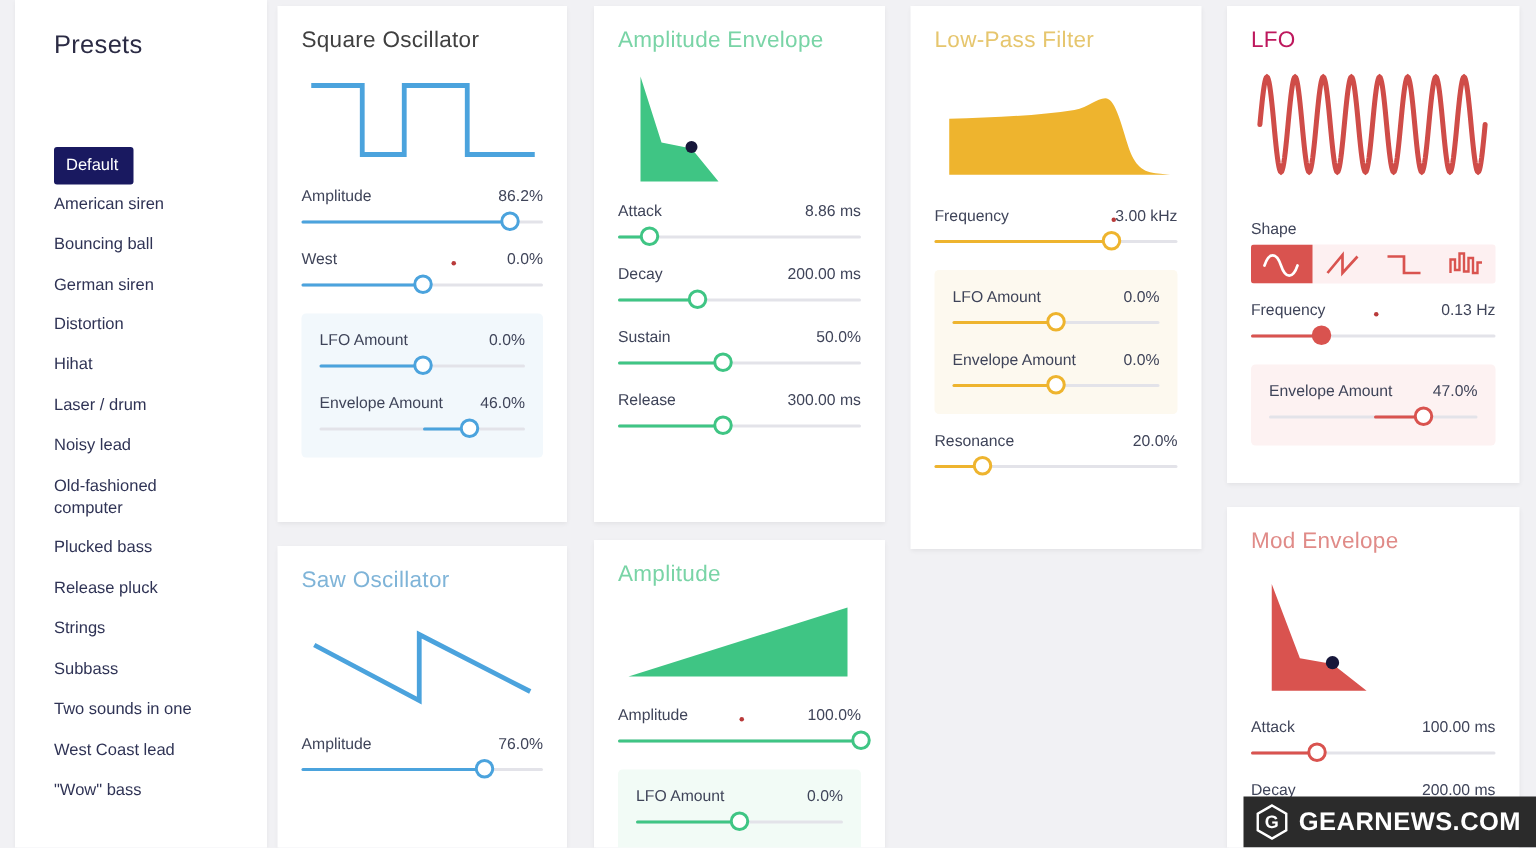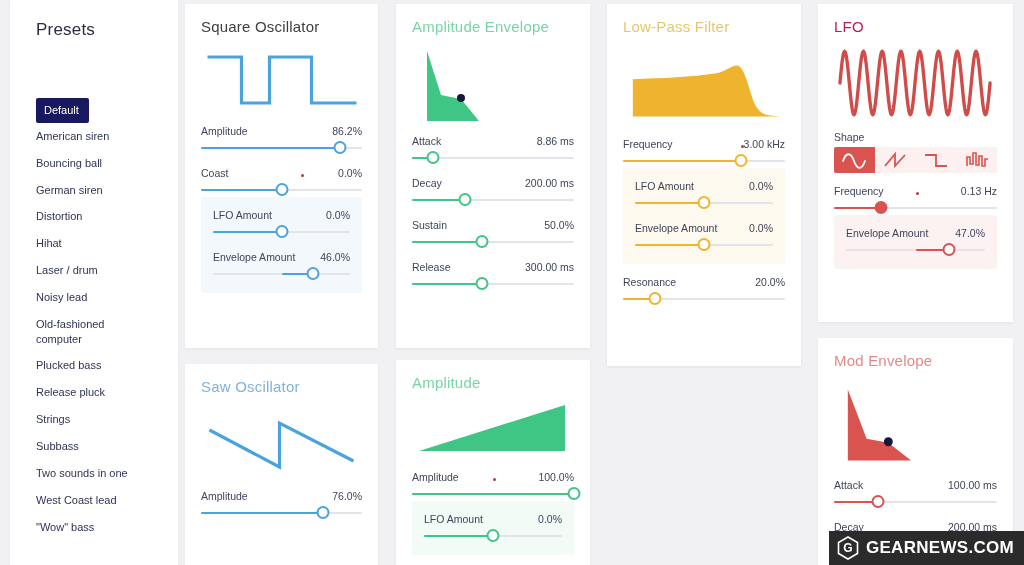"Shape" .shape-label { margin-top: 8px -> 24px }
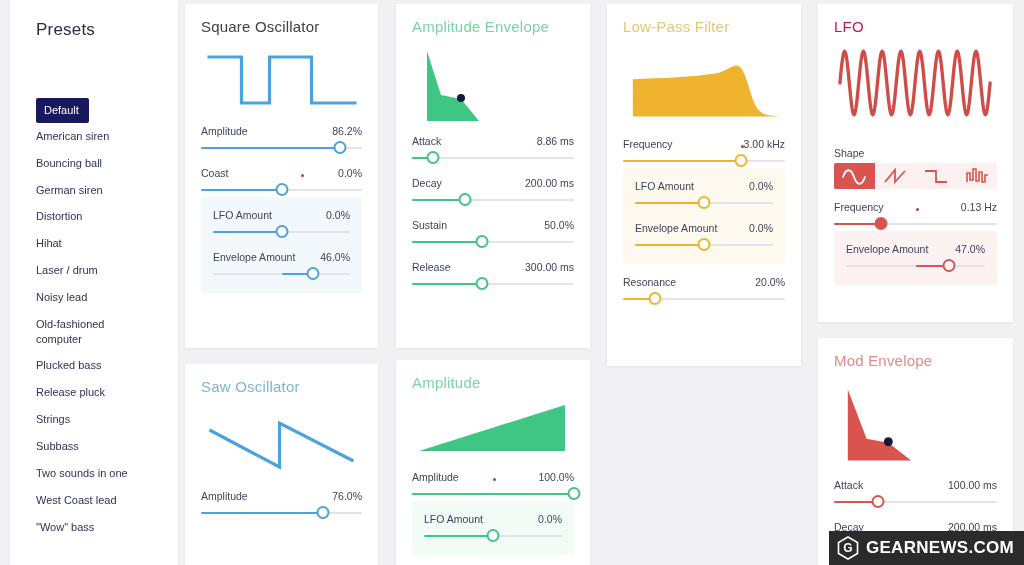"Coast" span.row-label { text: Coast -> West }
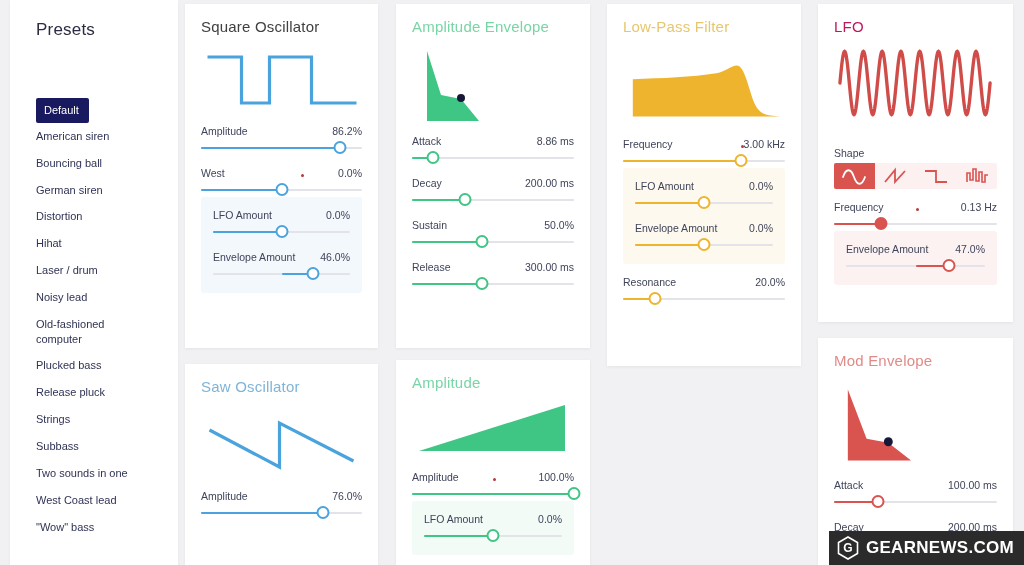"LFO Amount" .modgroup { margin-top: none -> 12px }
